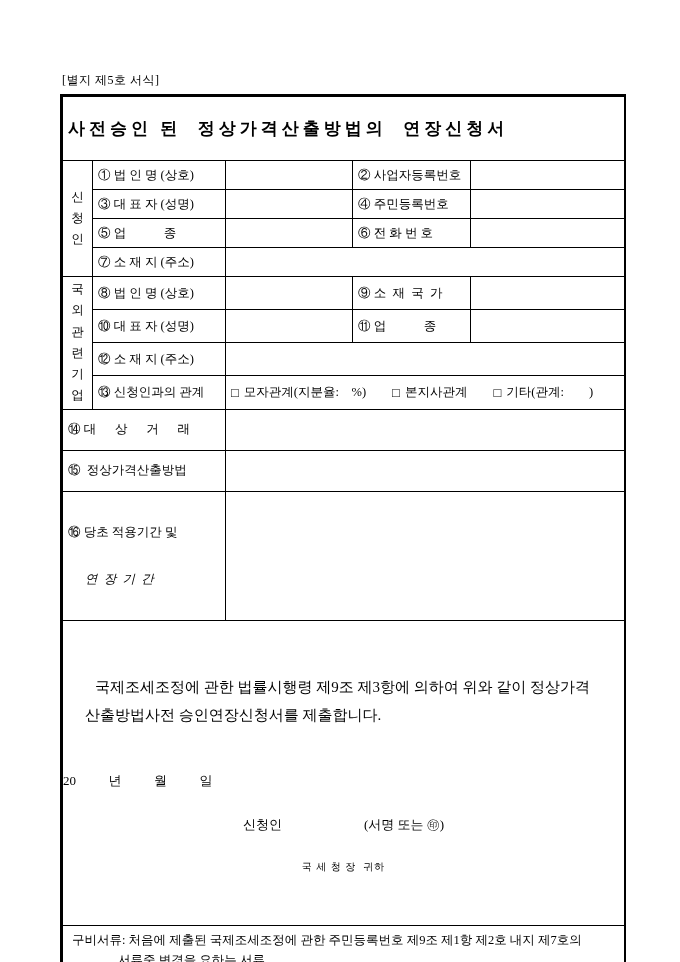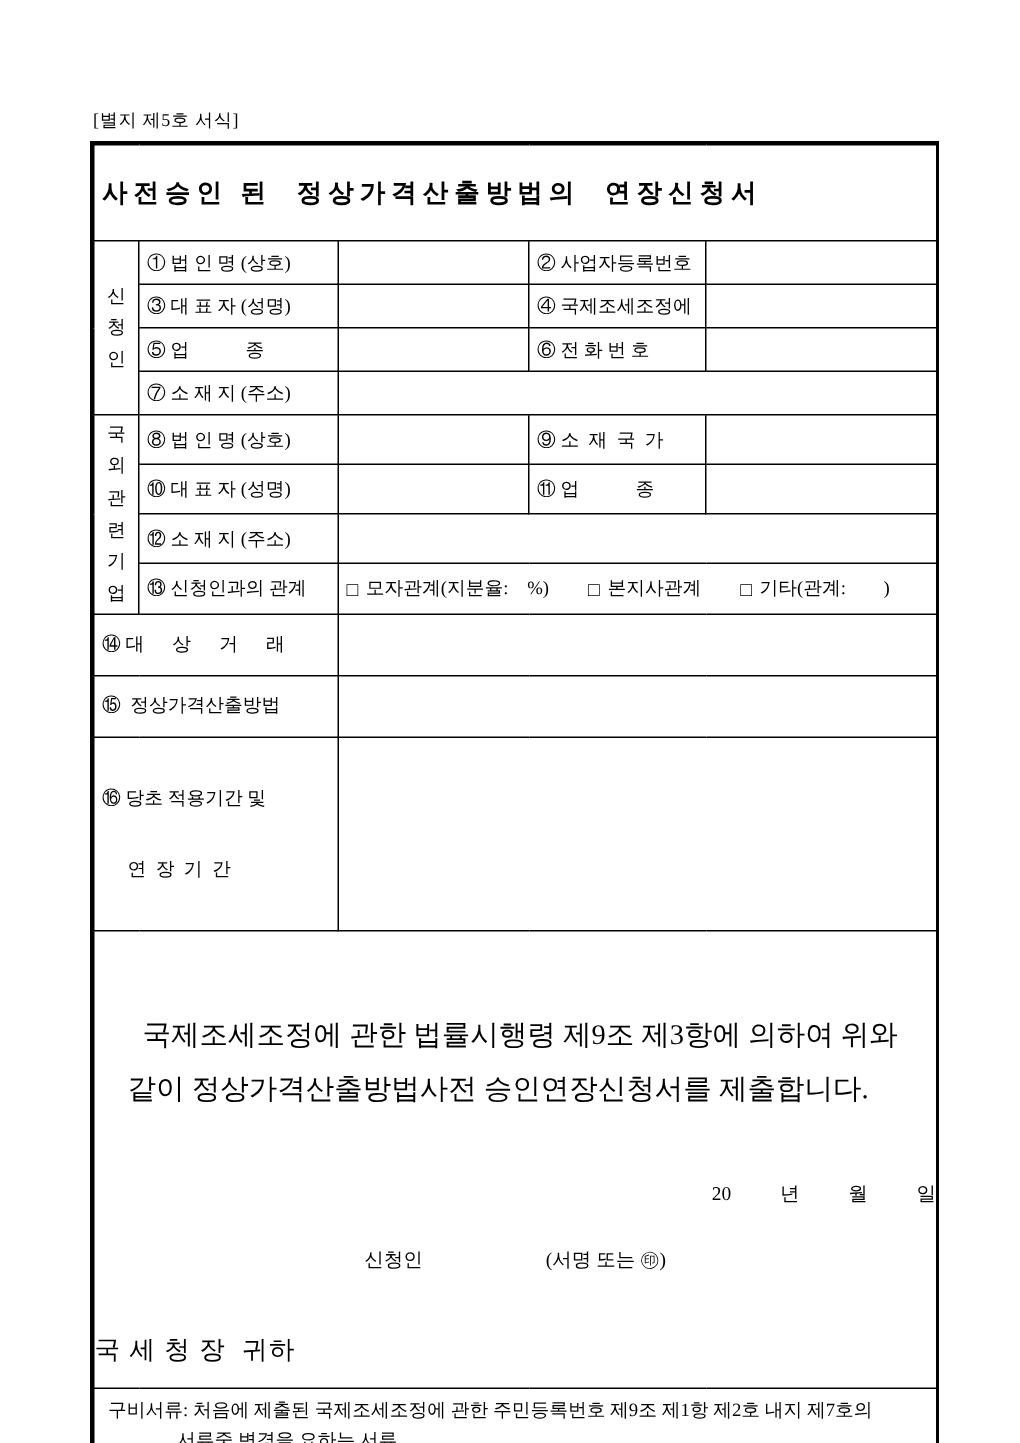"④ 국제조세조정에" td.lbl { text: 국제조세조정에 -> 주민등록번호 }
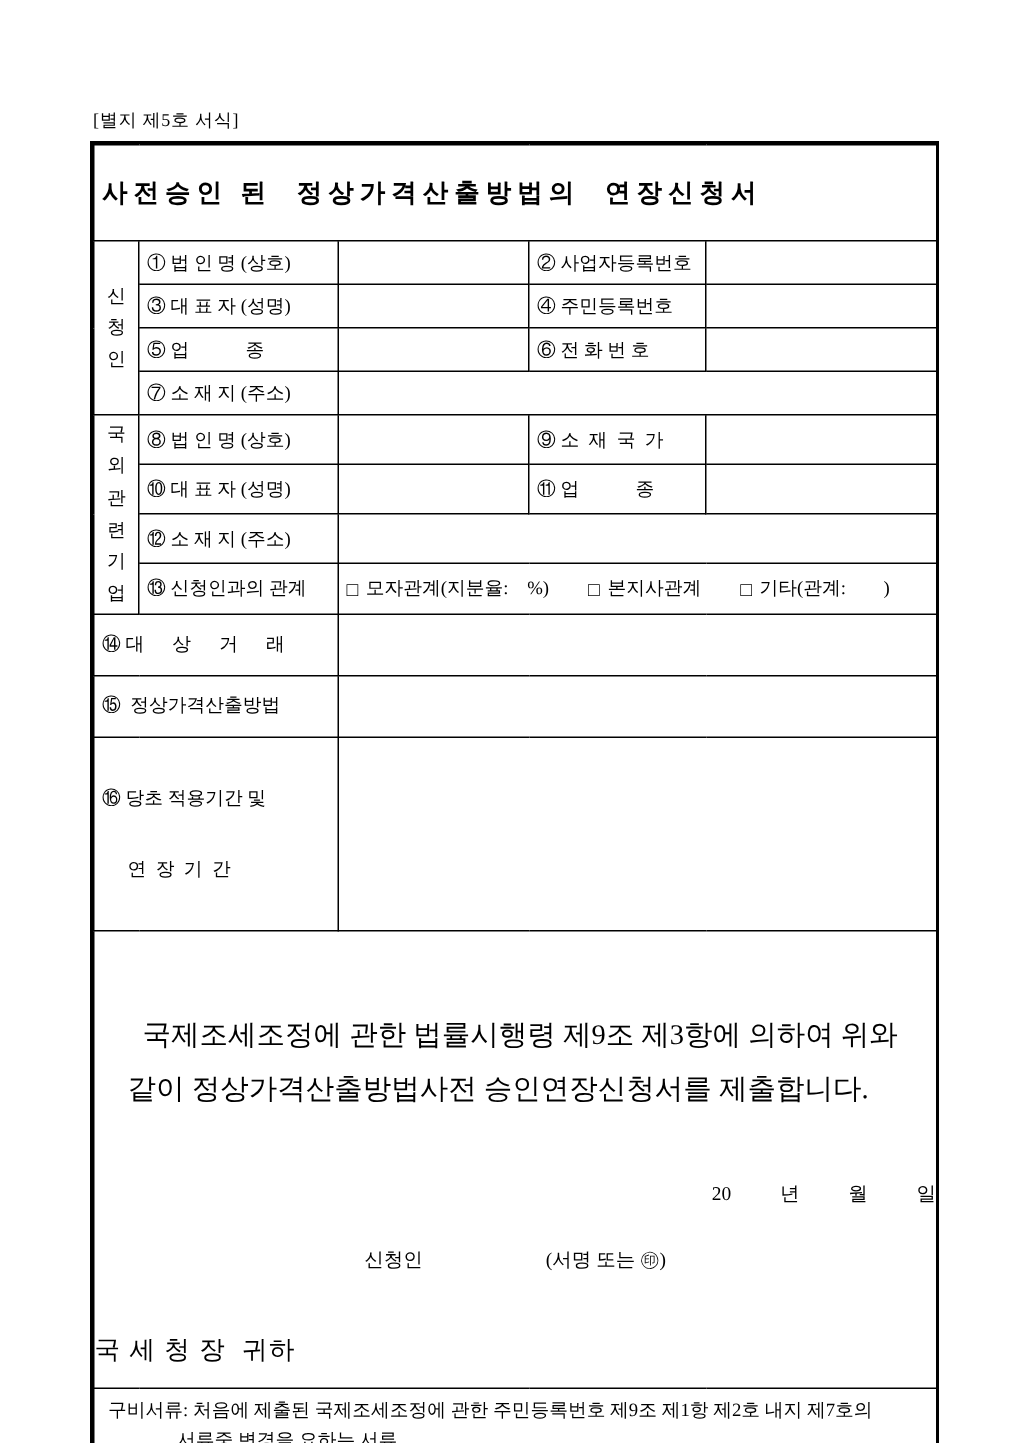"연 장 기 간" .period-line2 { font-style: none -> italic }
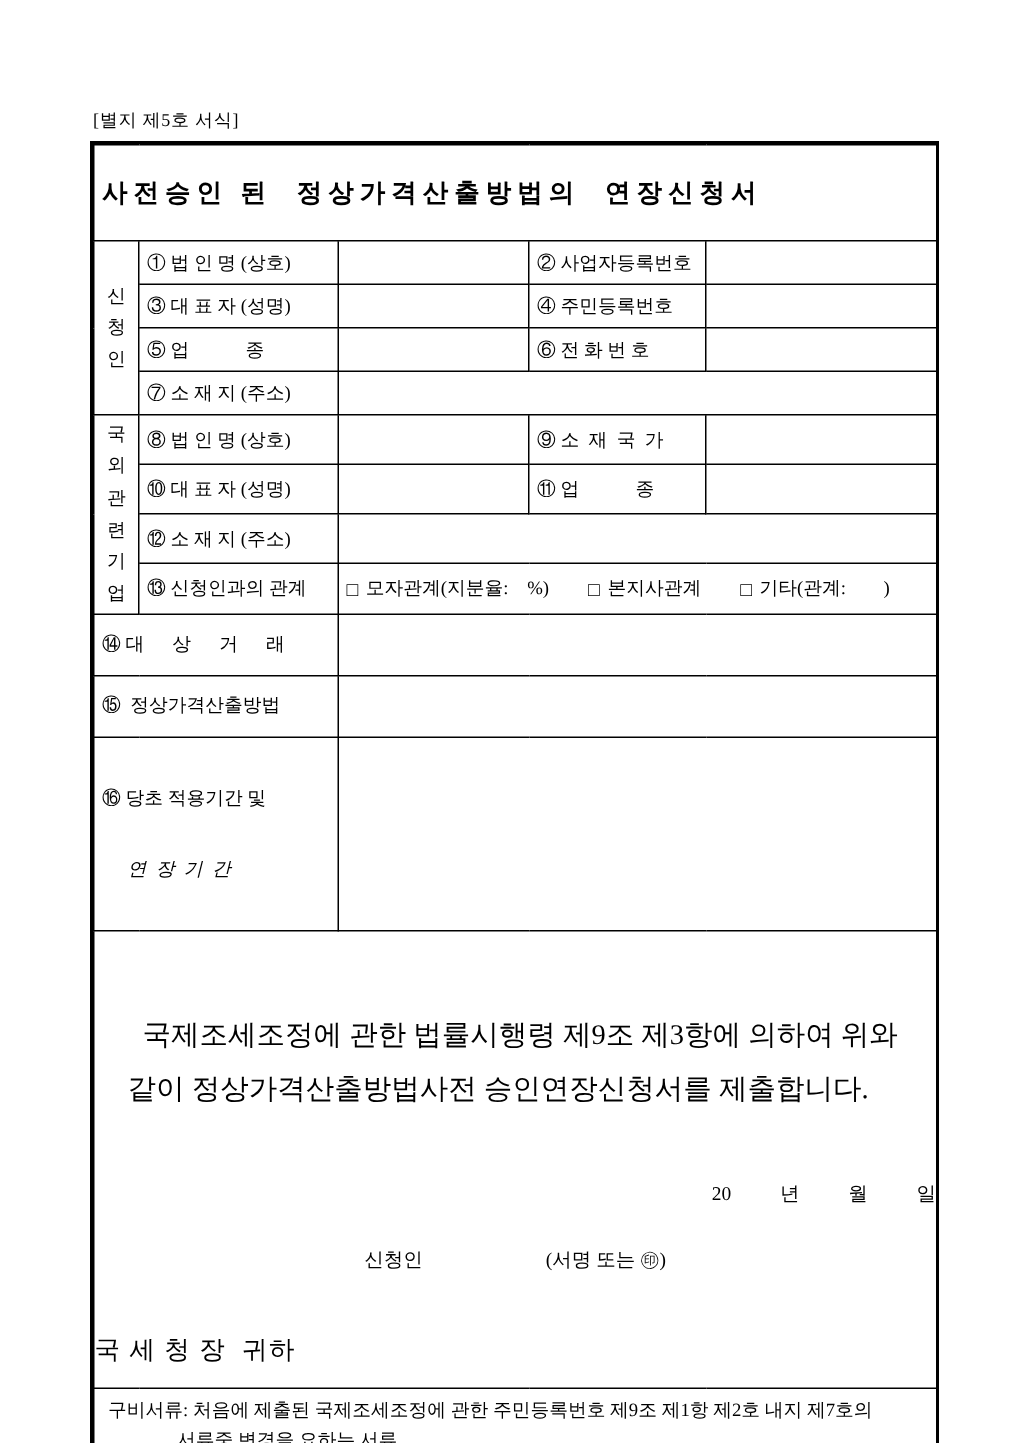"국제조세조정에 관한 법률시행령 제9조 제3항에" .statement { font-size: 19px -> 15px }
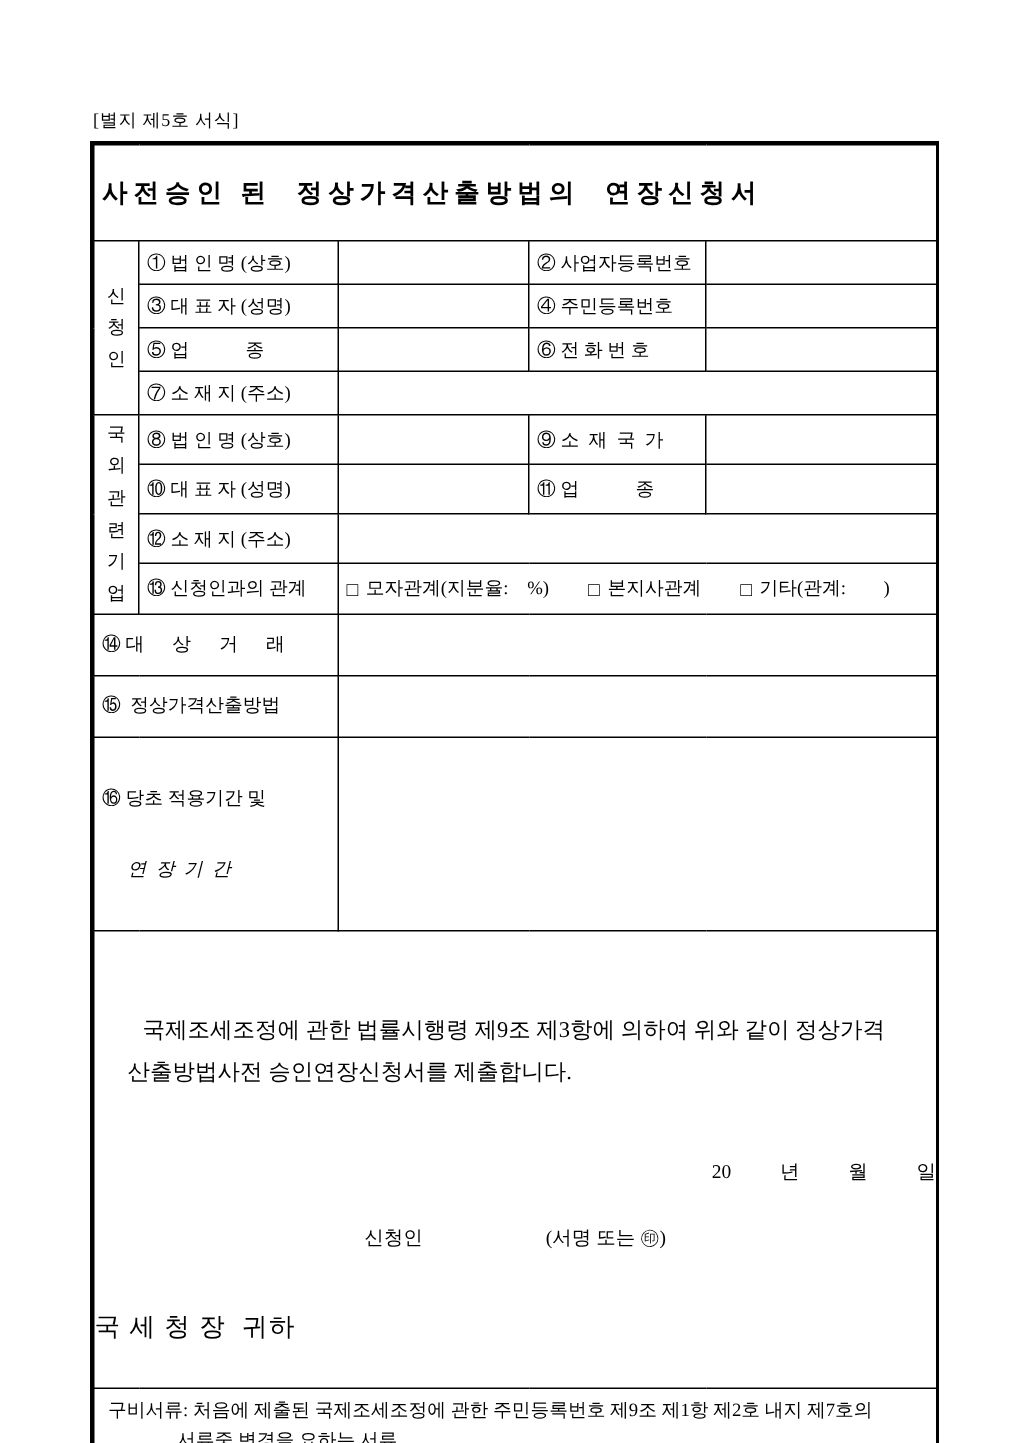"20 년 월 일" .date-line { text-align: right -> left }
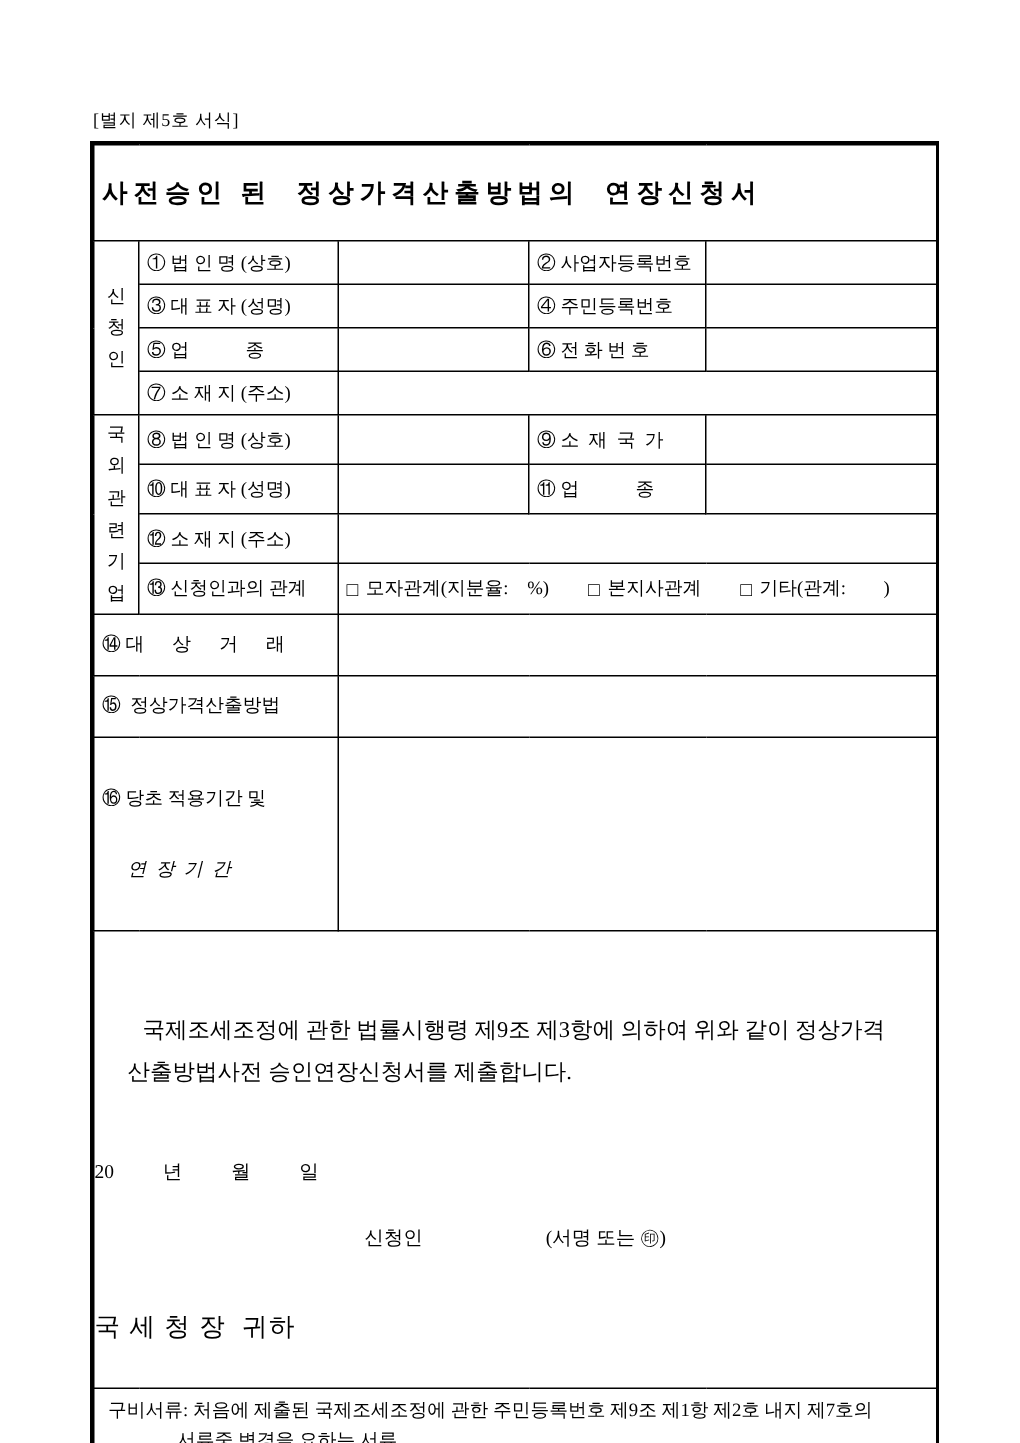"국 세 청 장 귀하" .recipient { font-size: 17px -> 10px; margin-top: 39px -> 26px; text-align: left -> center }
